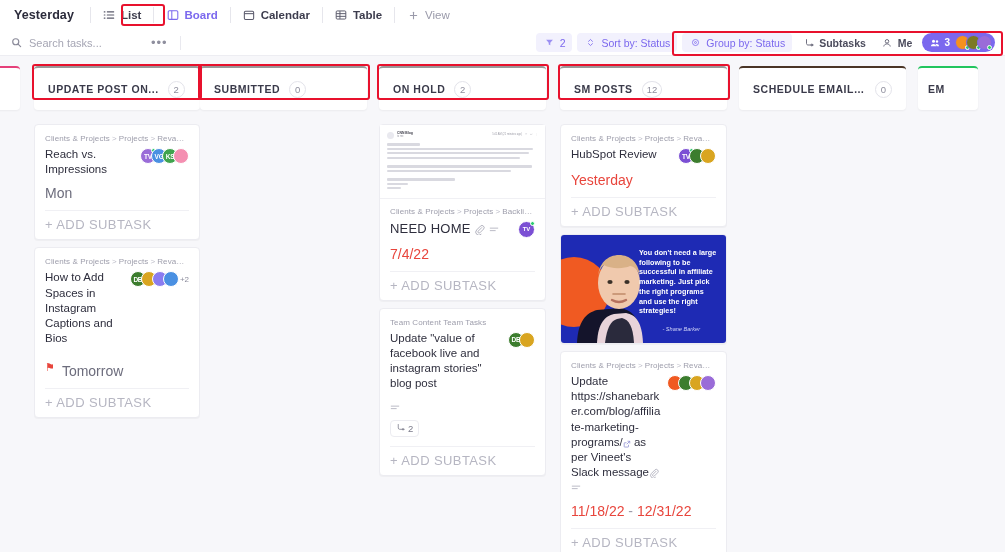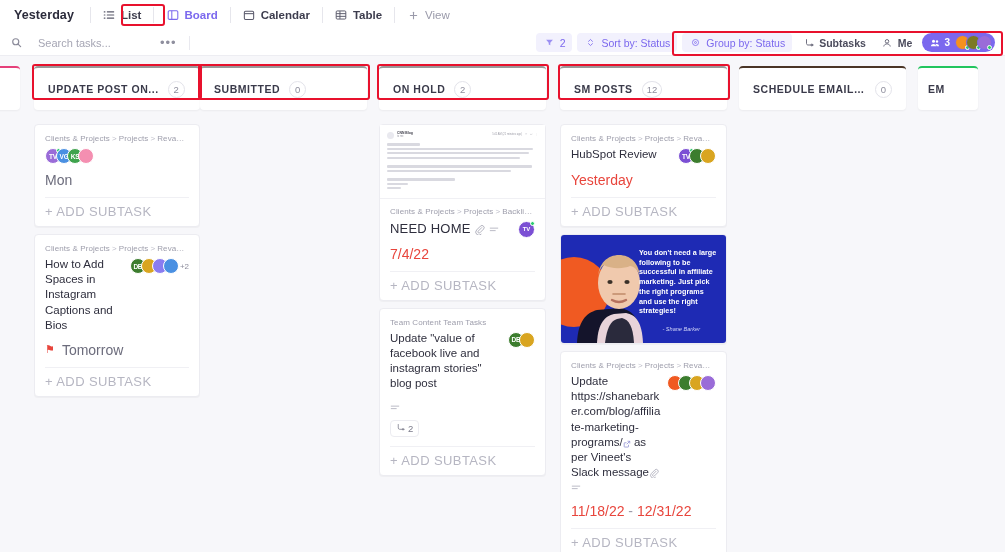"Search tasks..." .search-wrap { gap: 15px -> 6px }
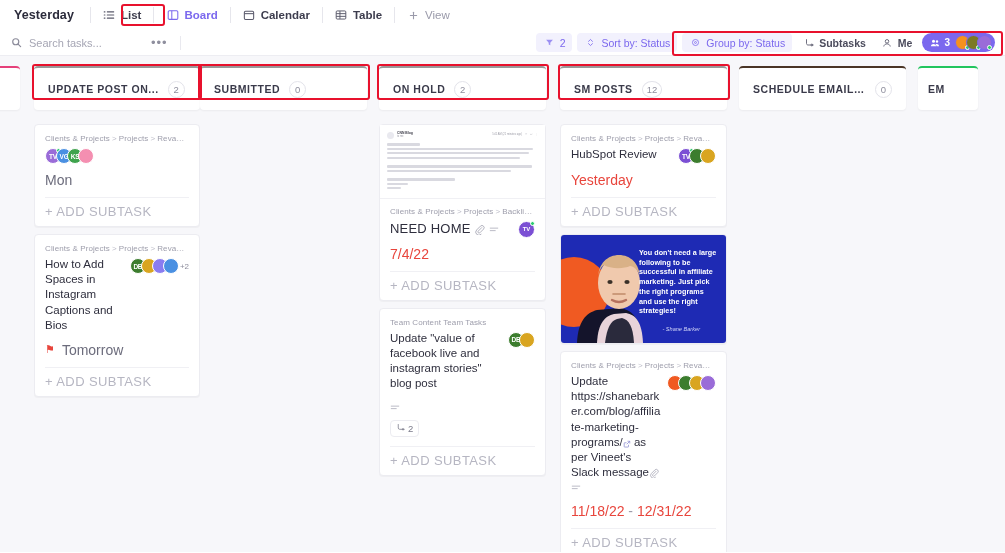"Reach vs. Impressions" div.card-title { html: none -> <div>Reach vs. Impressions</div> }
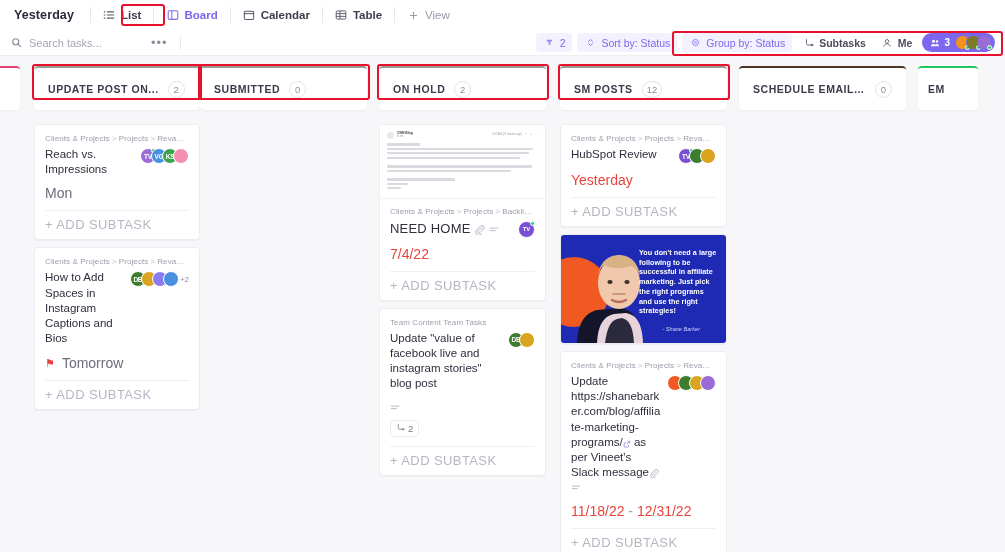"Tomorrow" span.due { margin-top: 0 -> 8px }
